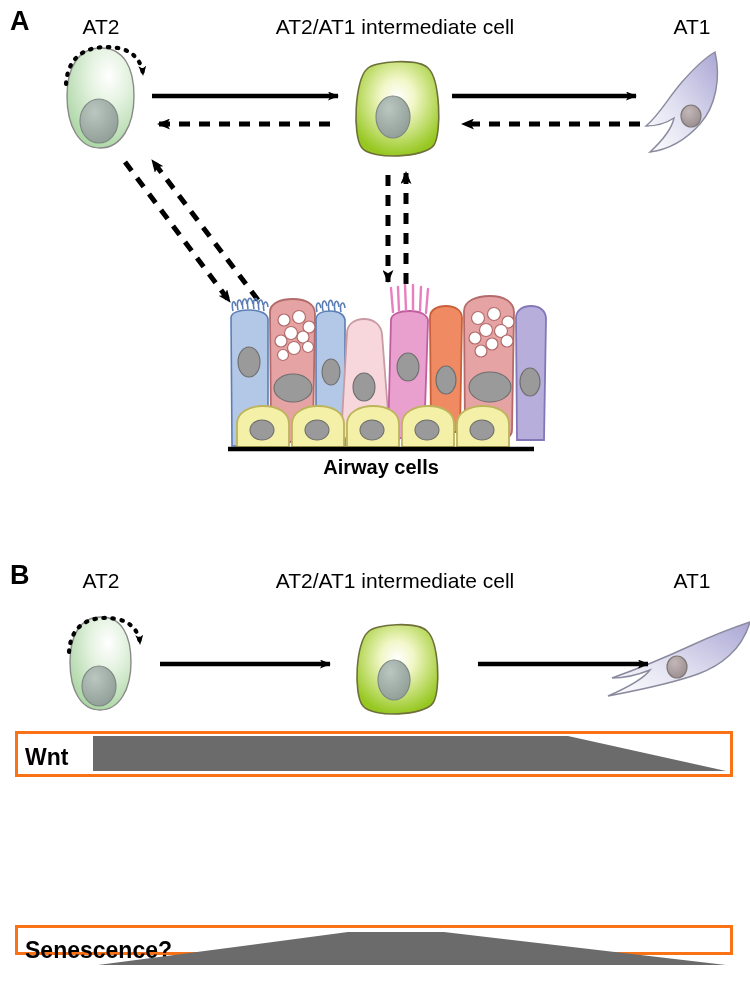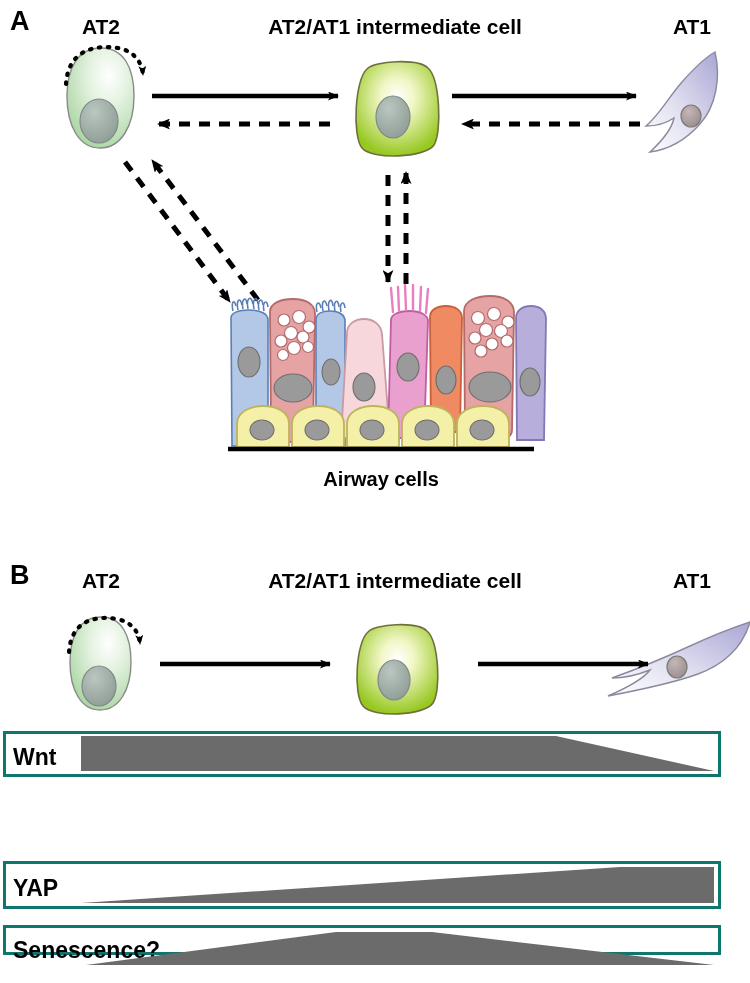"AT2" .col-title { font-weight: bold -> normal }
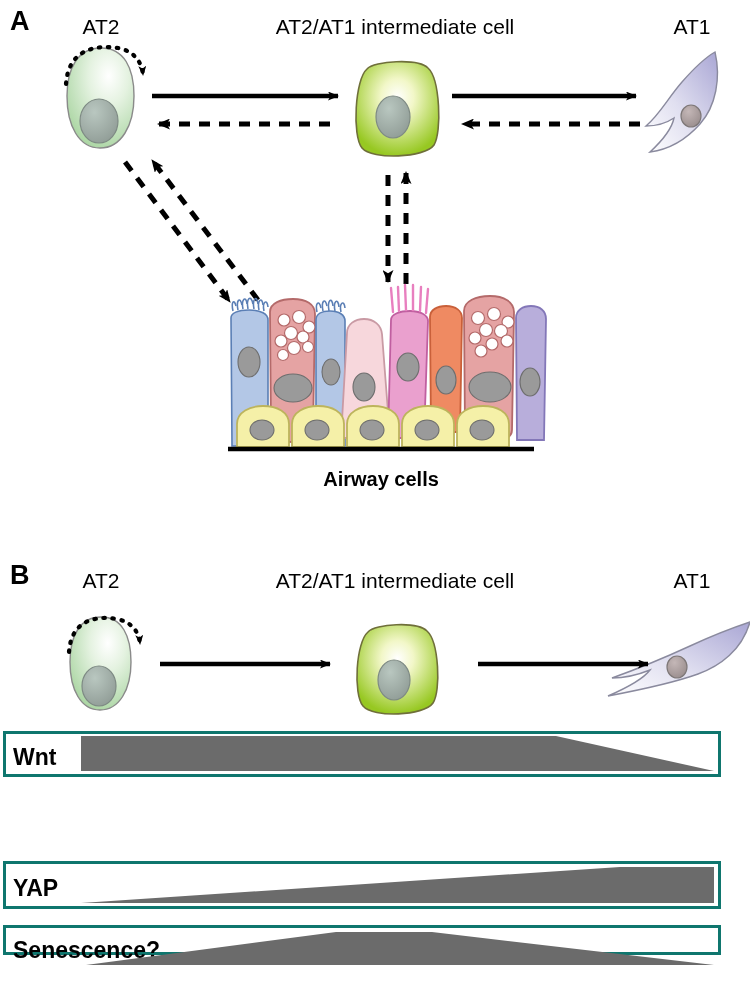"Airway cells" div.axis-caption { margin-top: 12px -> none }
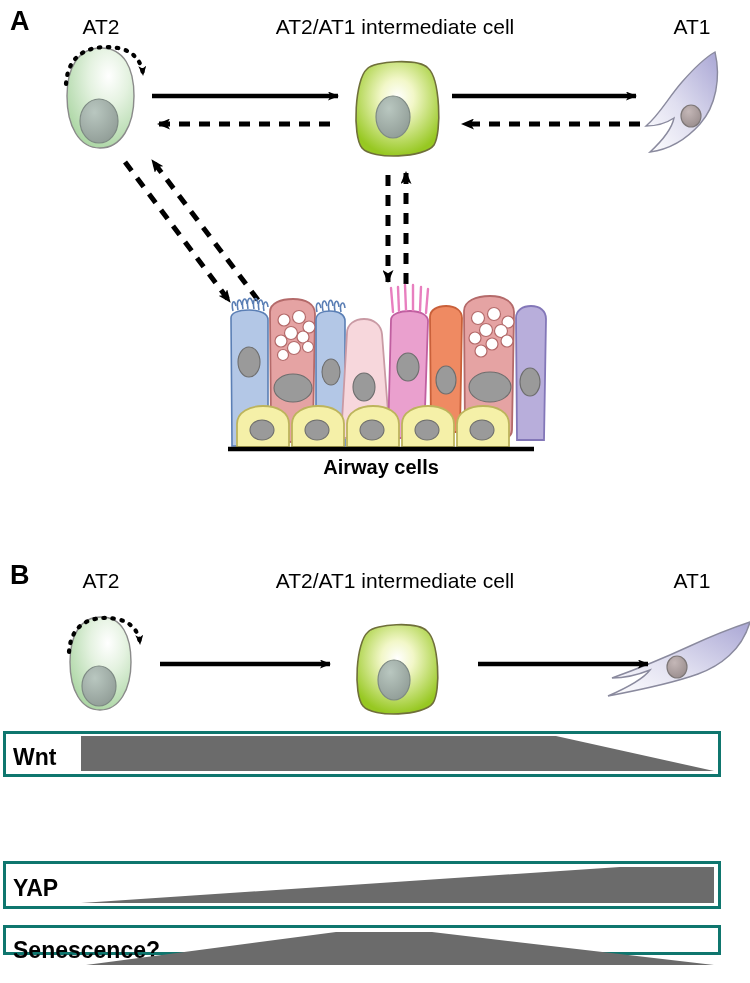"Wnt" .bar-box { border: 3px solid #0f766e -> 3px solid #f97316; margin-left: none -> 12px }
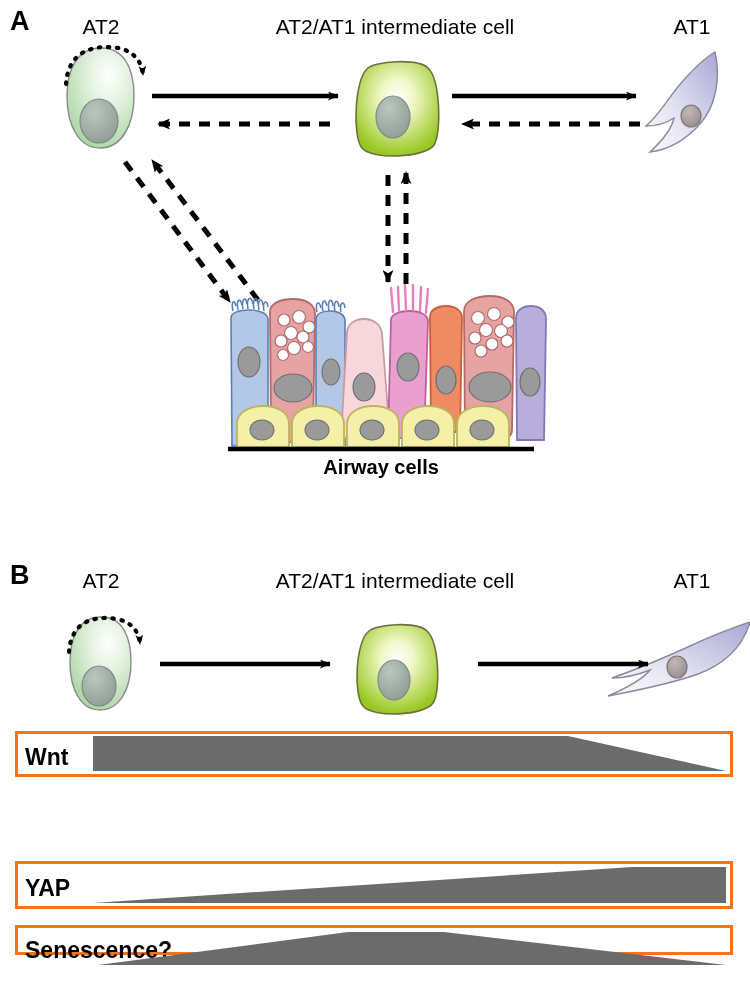"YAP" div.bar-box { html: <div> <div>YAP</div> <svg> <path></path> </svg> </div> -> none }
